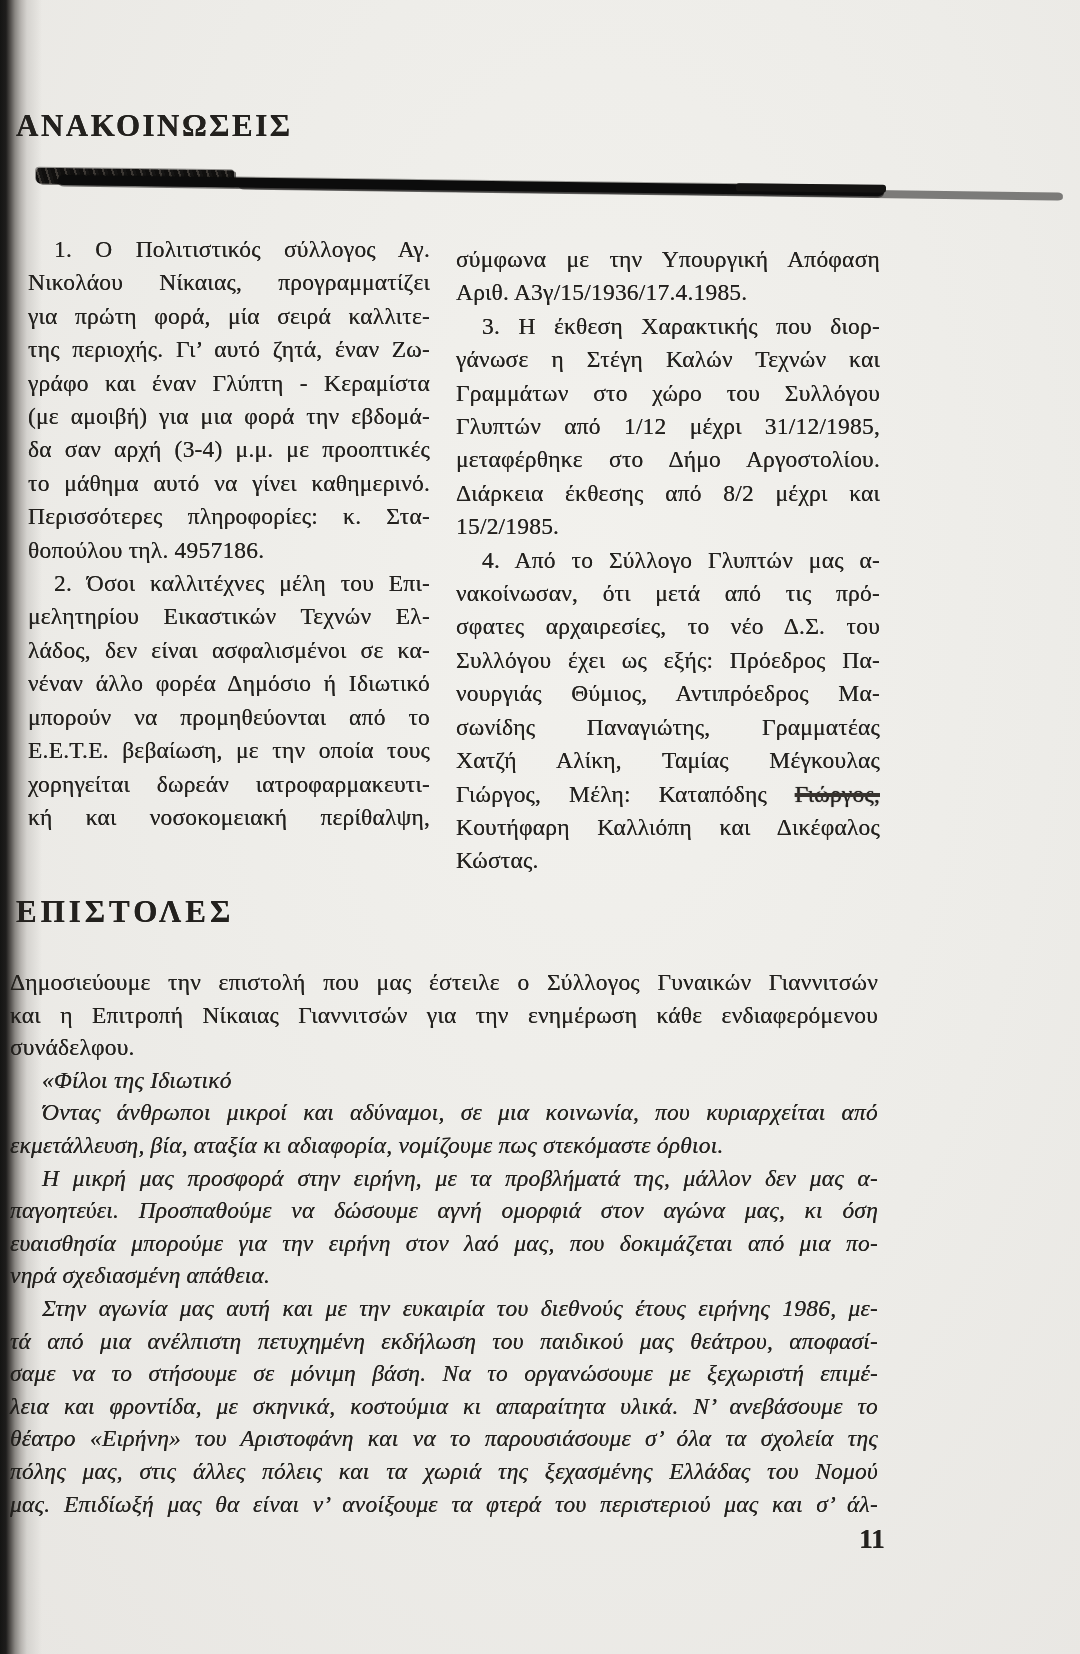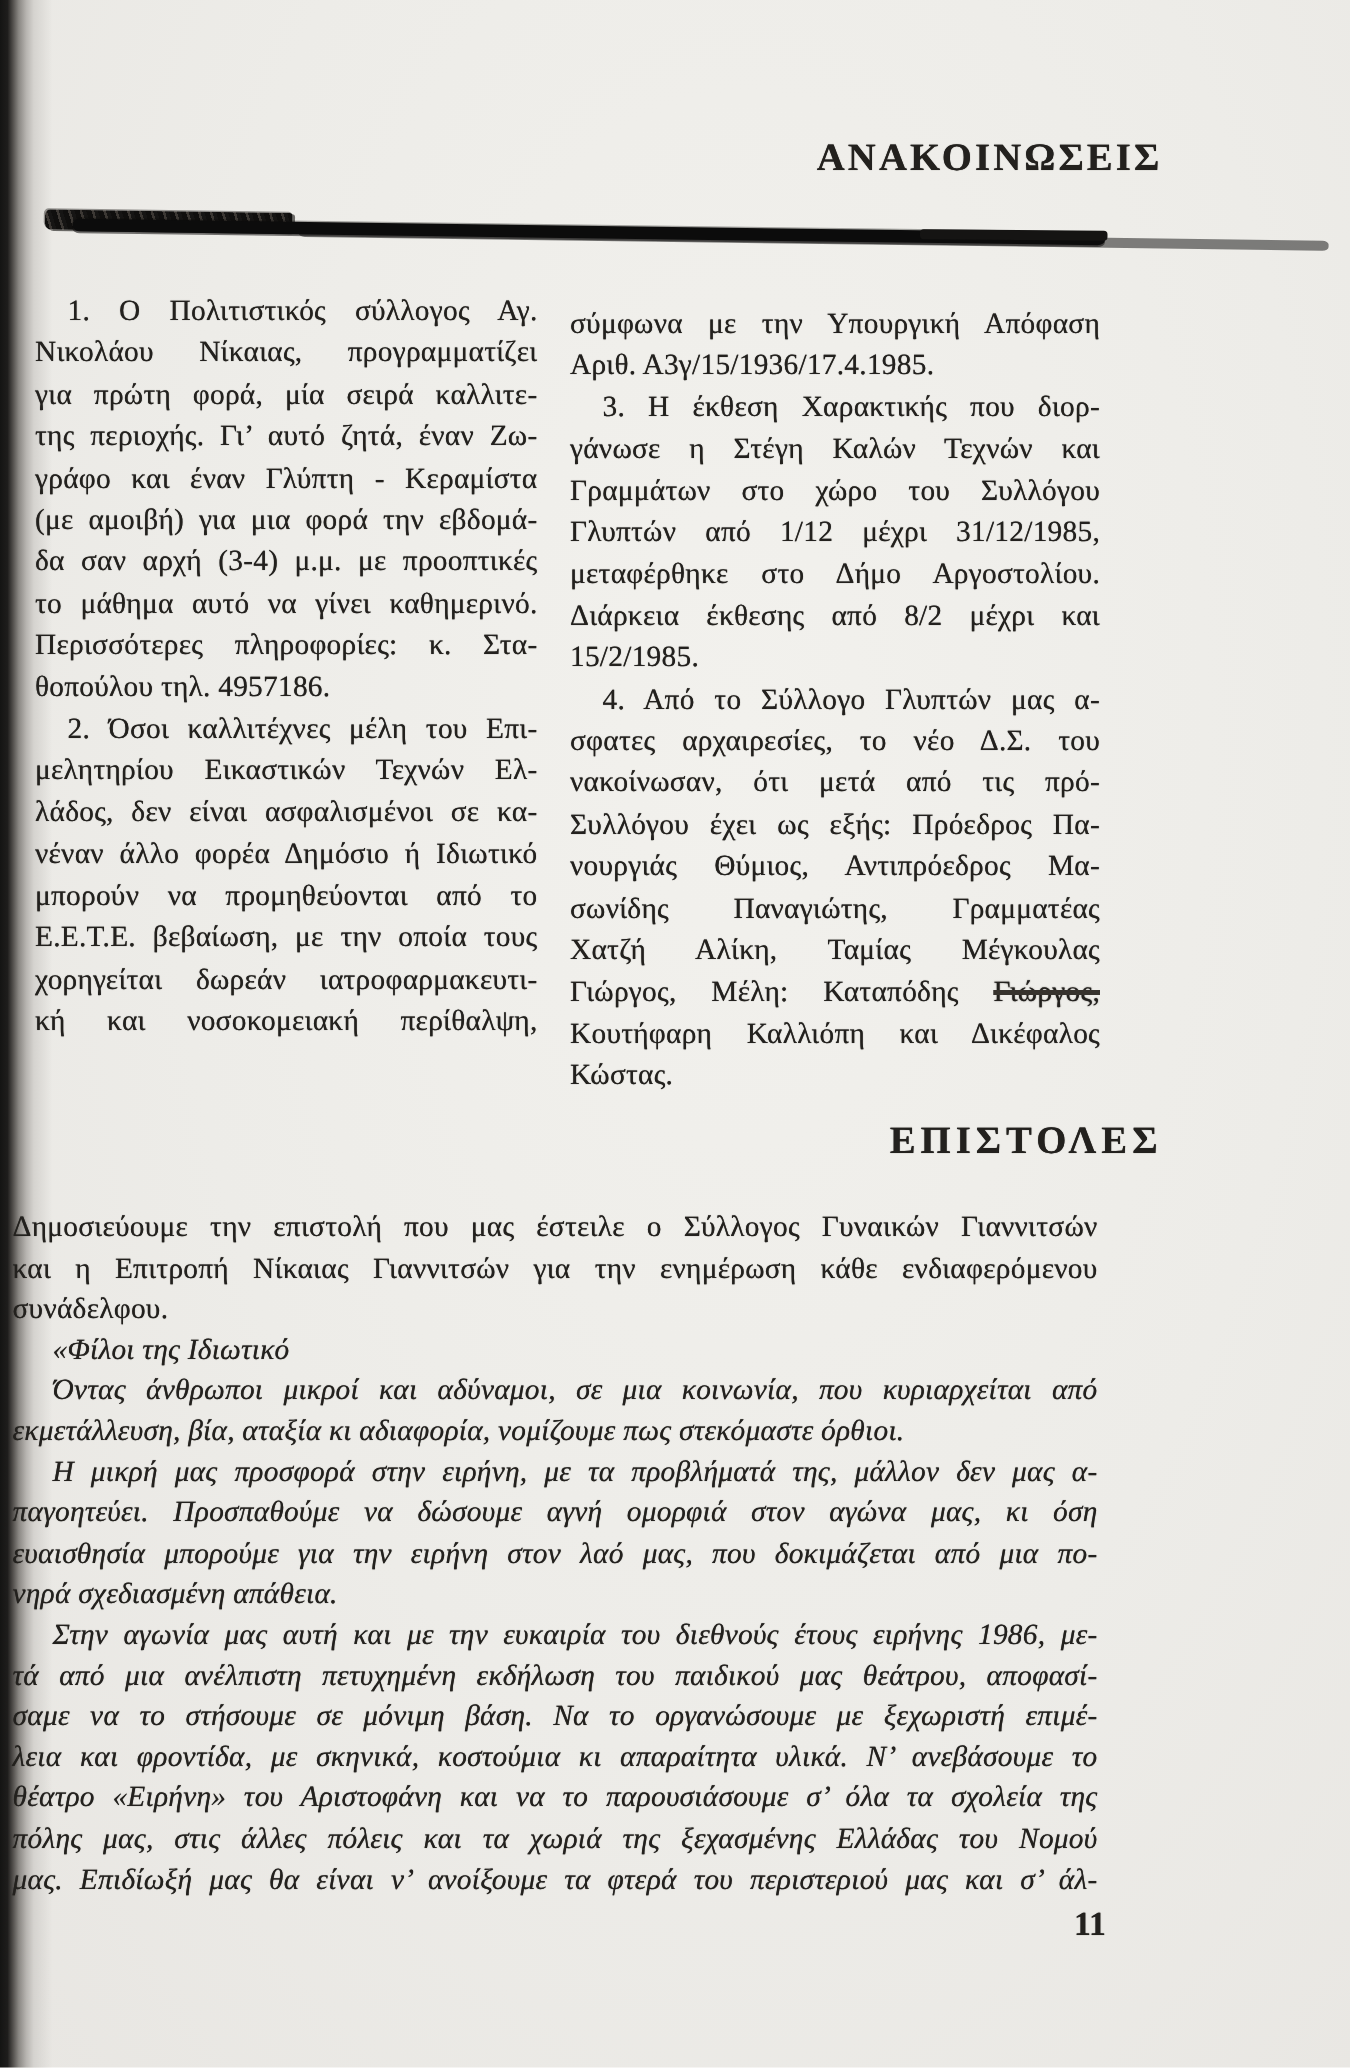"ΑΝΑΚΟΙΝΩΣΕΙΣ" .headline { left: 0 -> 16px; text-align: right -> left }
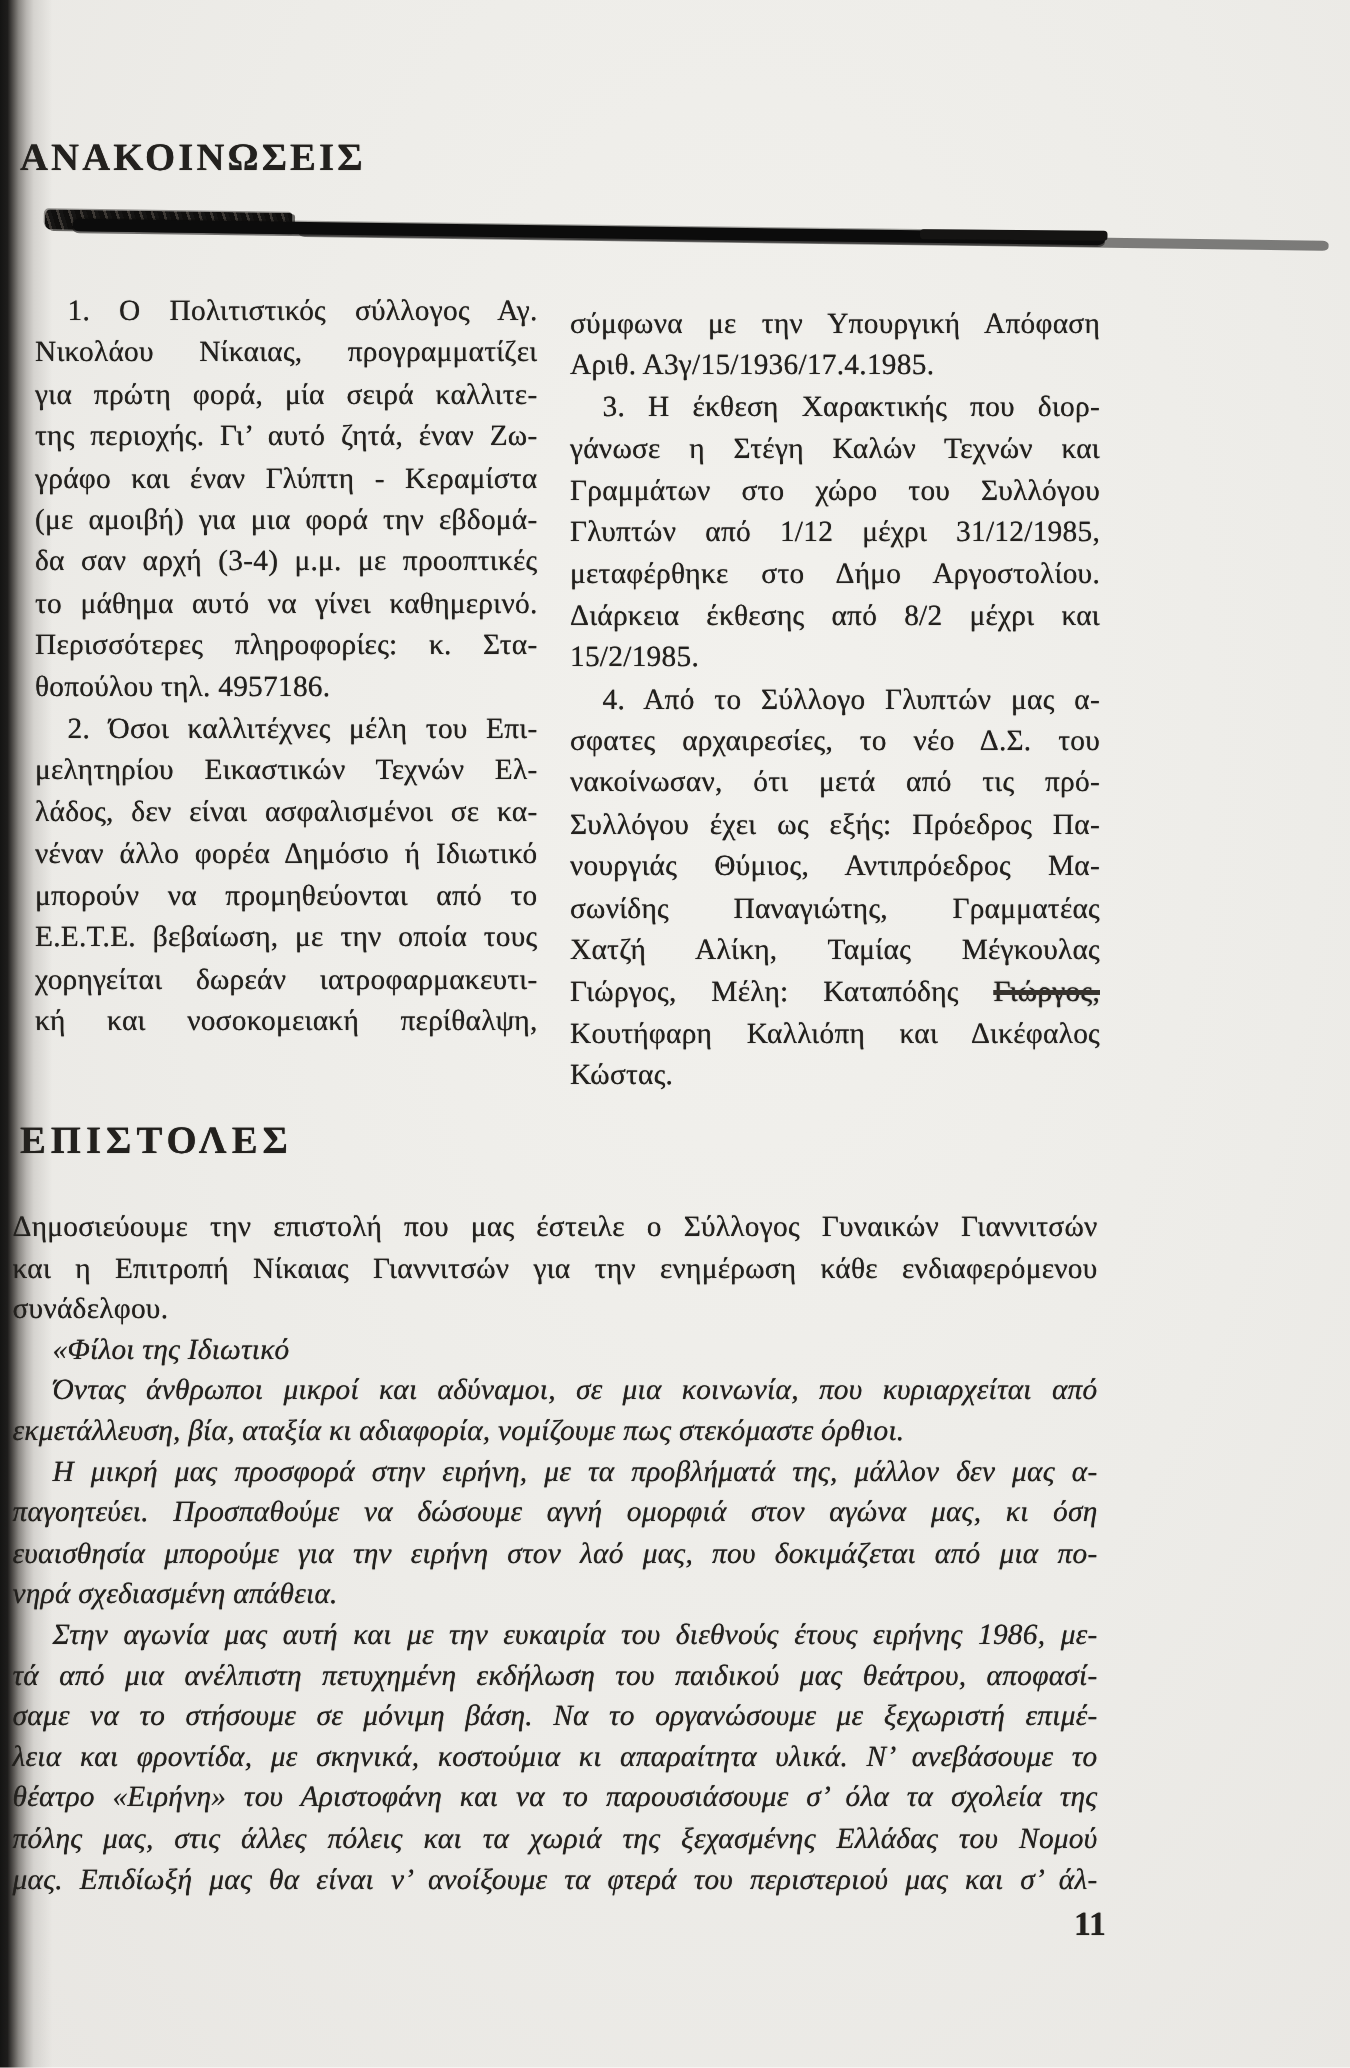"σφατες αρχαιρεσίες, το νέο Δ.Σ." div.line { order: before "νακοίνωσαν, ότι μετά από τις" -> after "νακοίνωσαν, ότι μετά από τις" }
